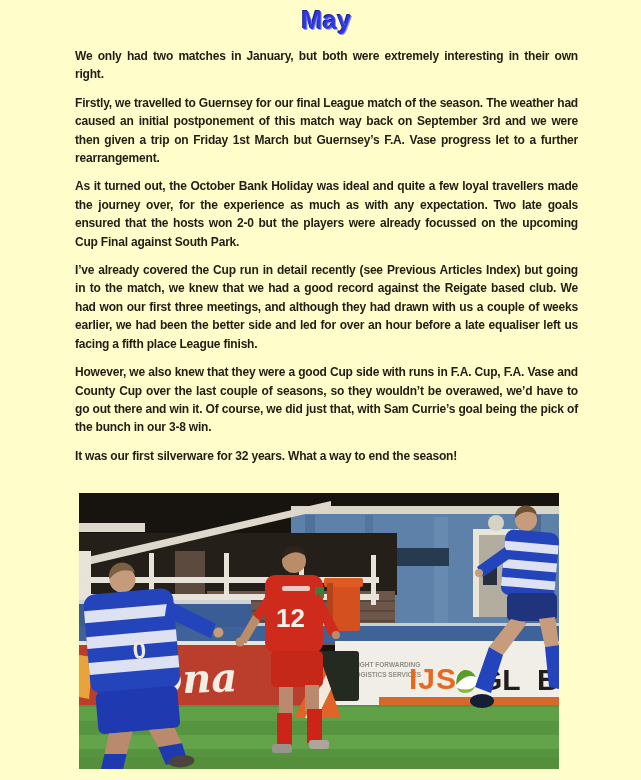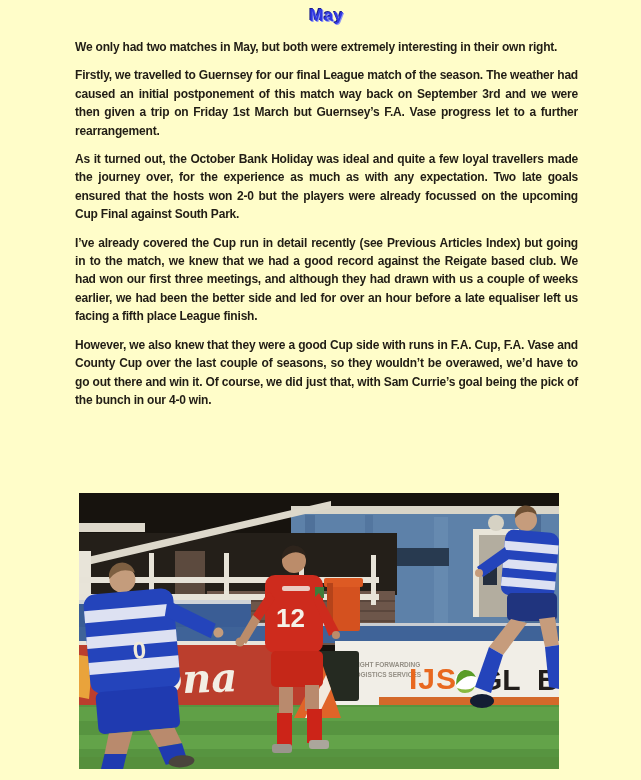"May" .page-title { font-size: 17px -> 25px }
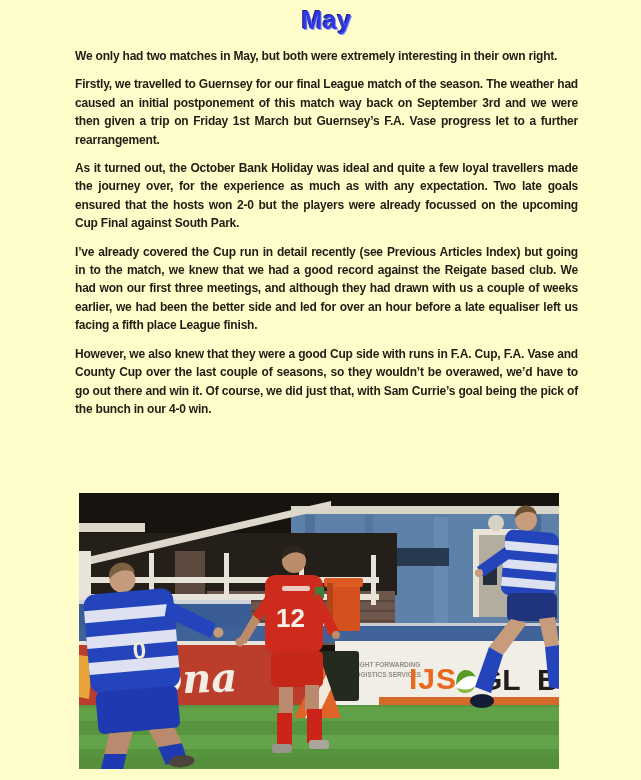"We only had two matches" p { text: May -> January }
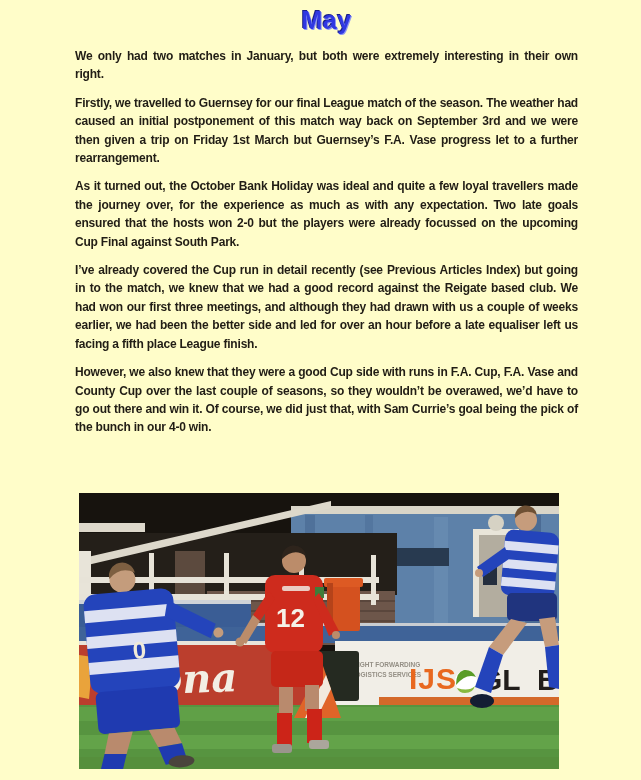"However, we also knew that" p { text: 4-0 -> 3-8 }
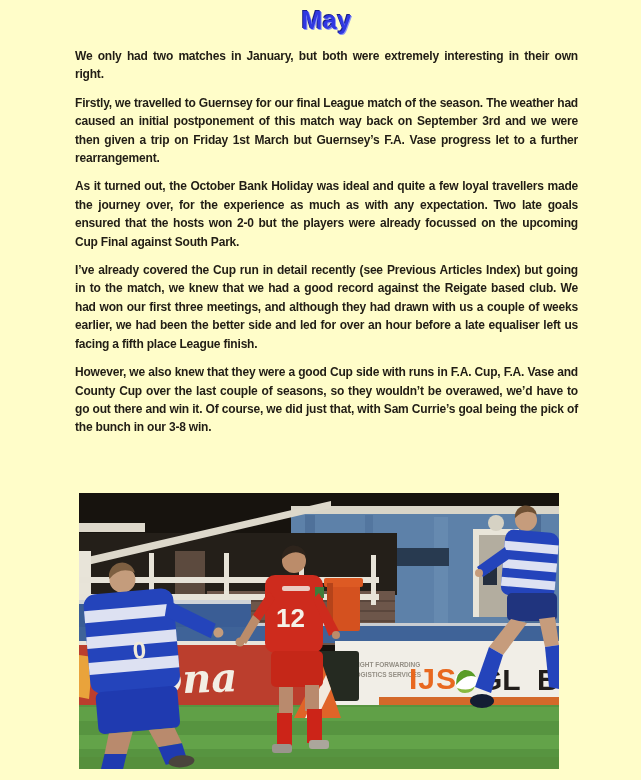"It was our first silverware" p.oneline { html: none -> <p>It was our first silverware for 32 years. What a way to end the season!</p> }
